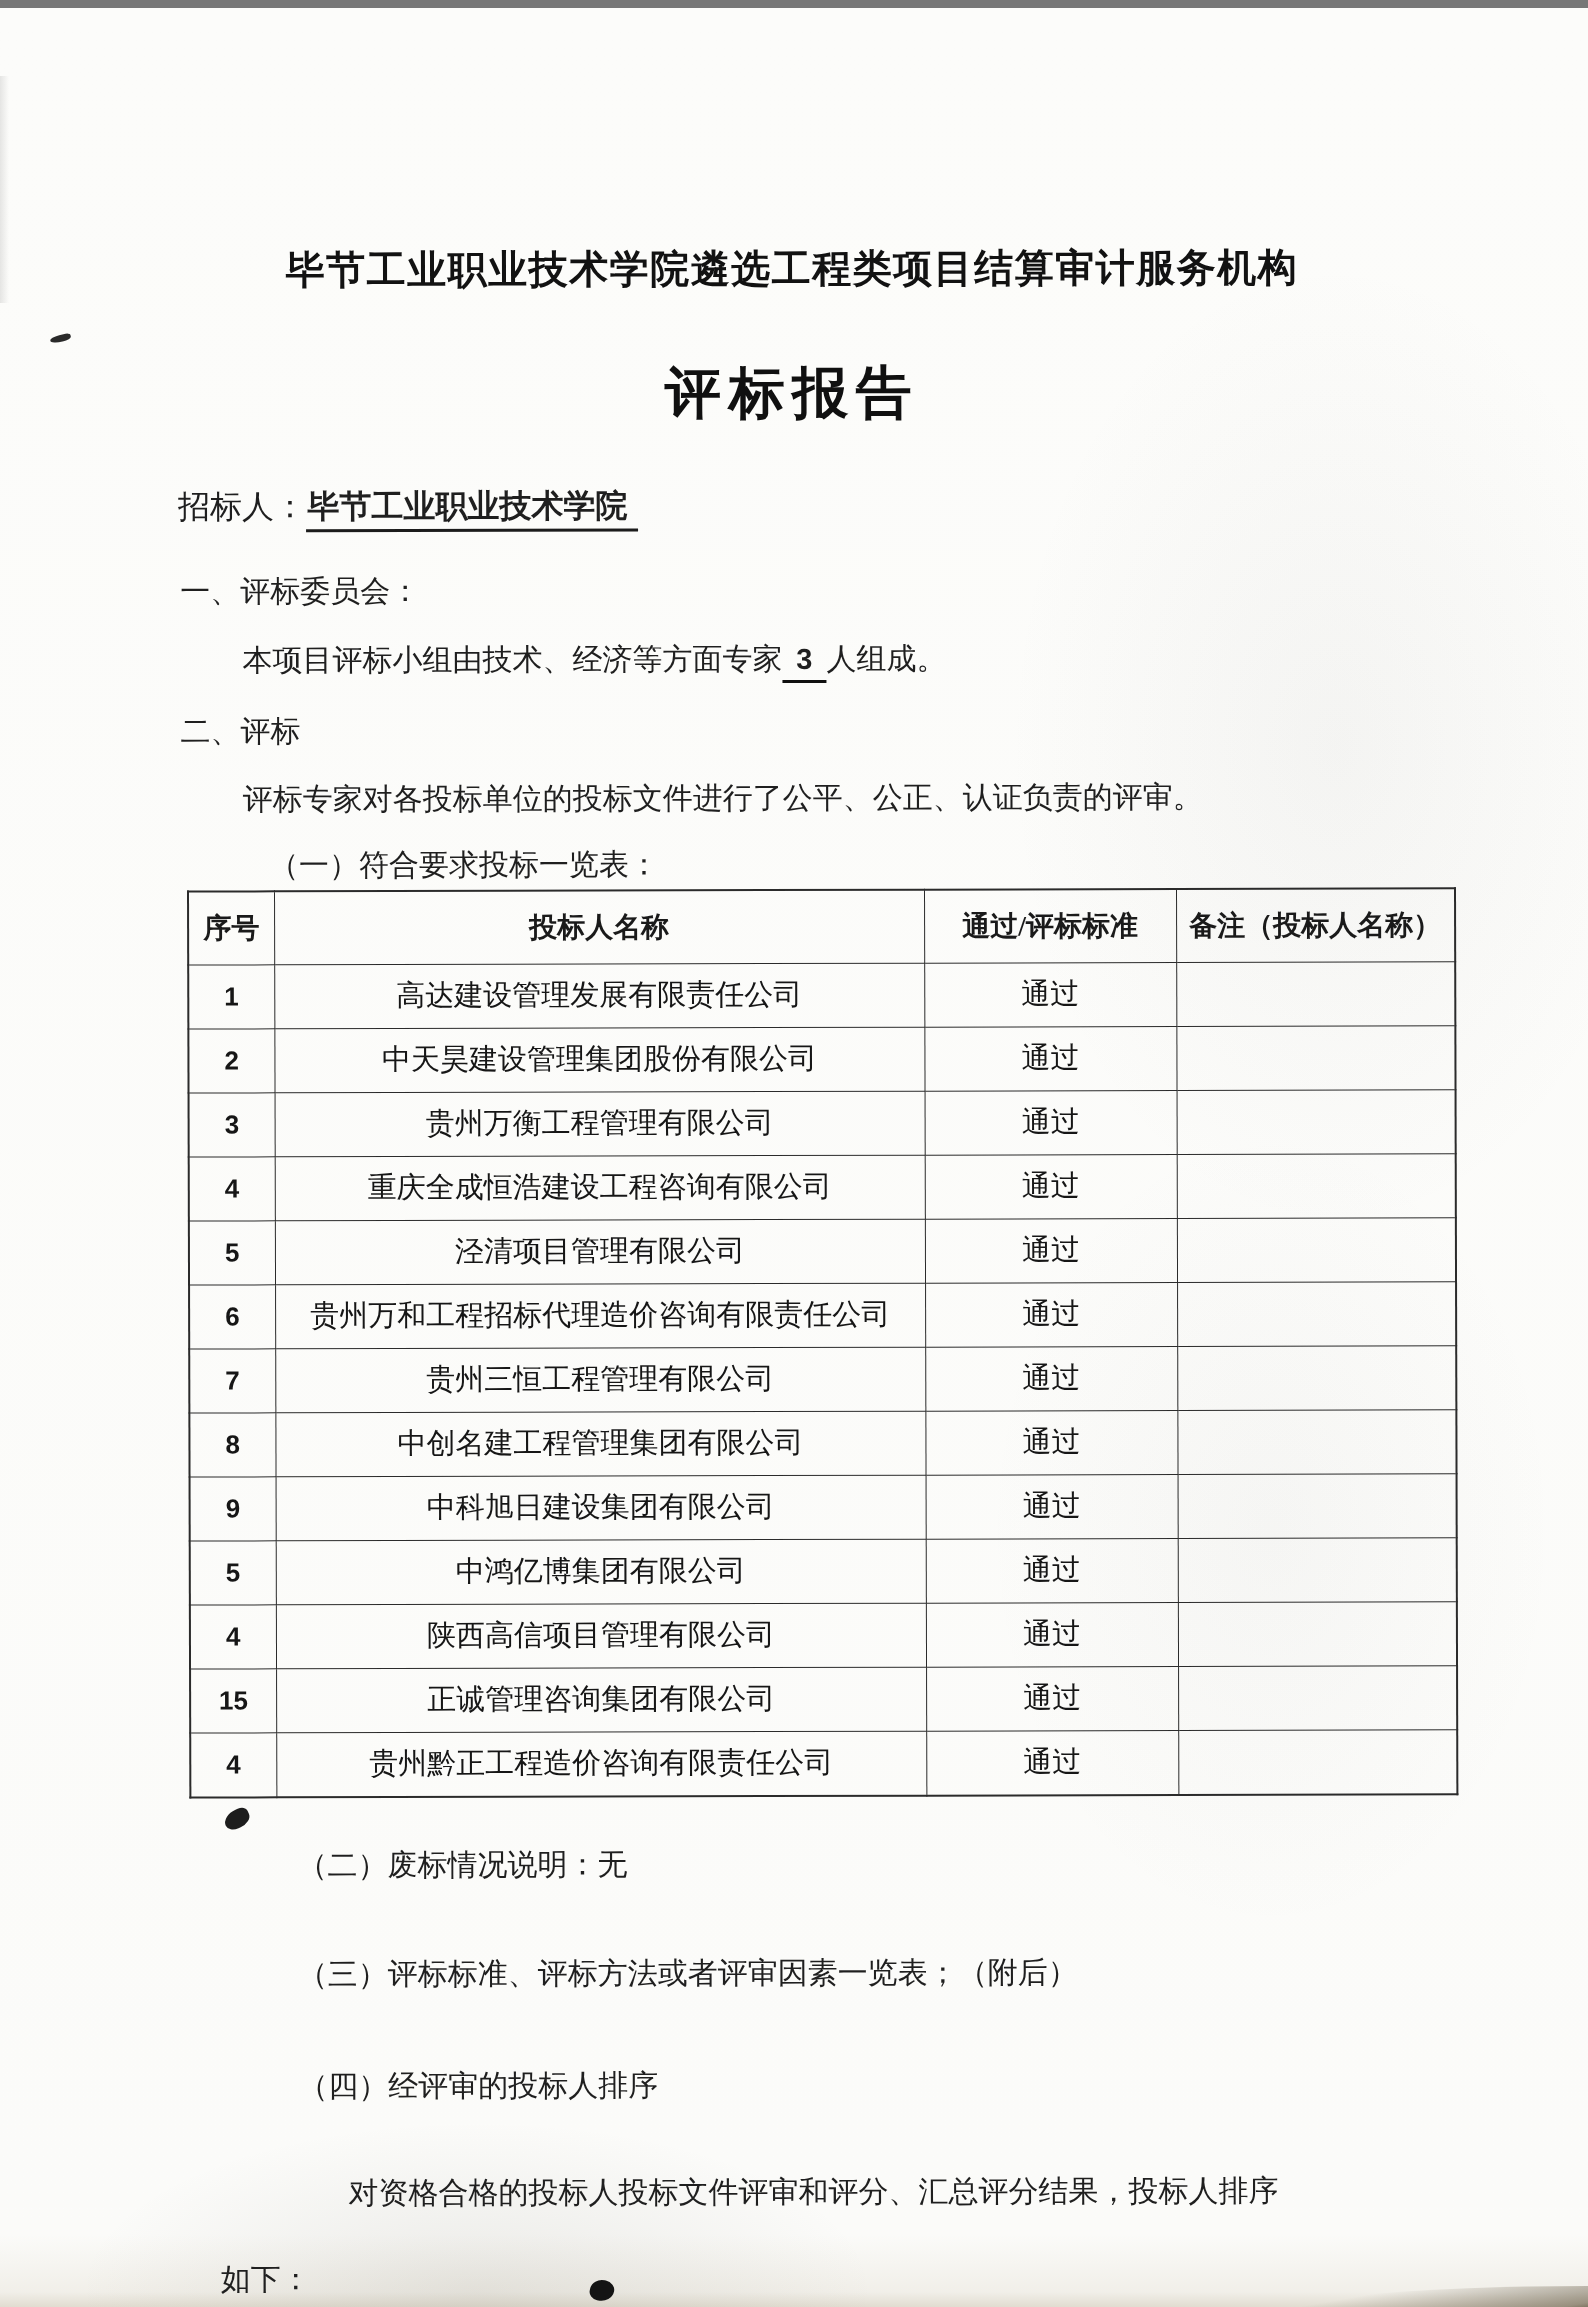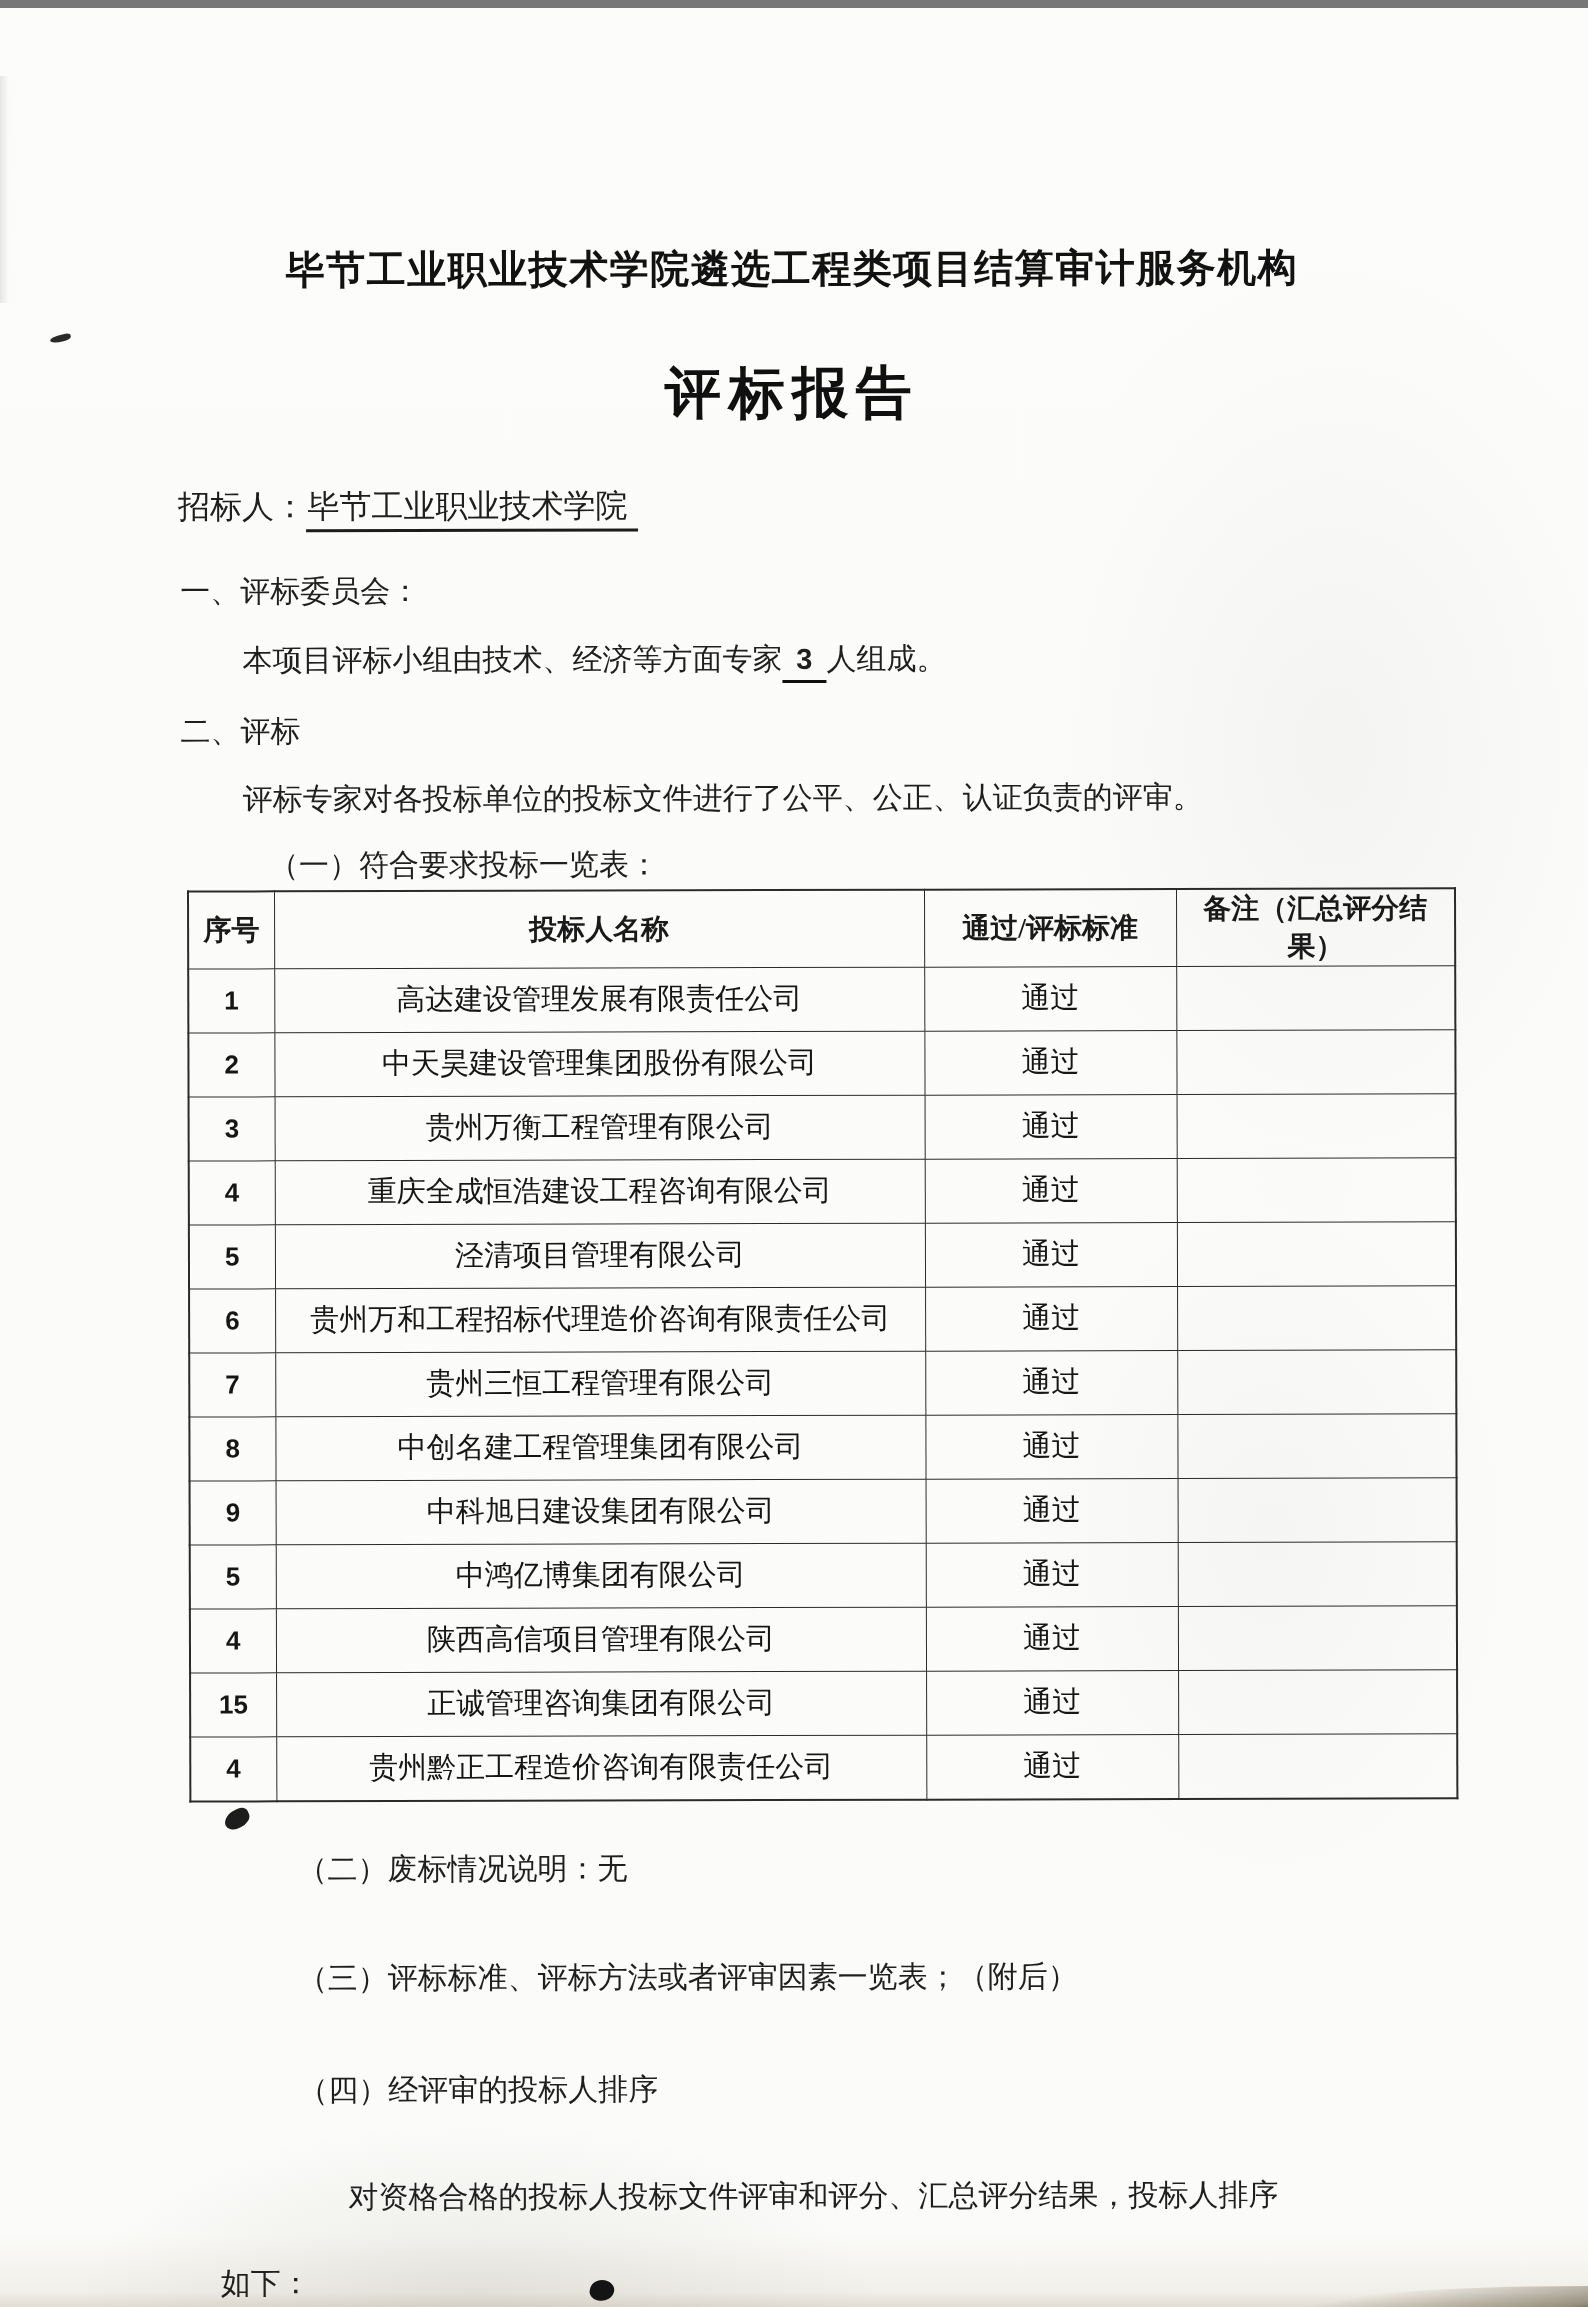"毕节工业职业技术学院" .tenderer .name { font-weight: 400 -> 700 }
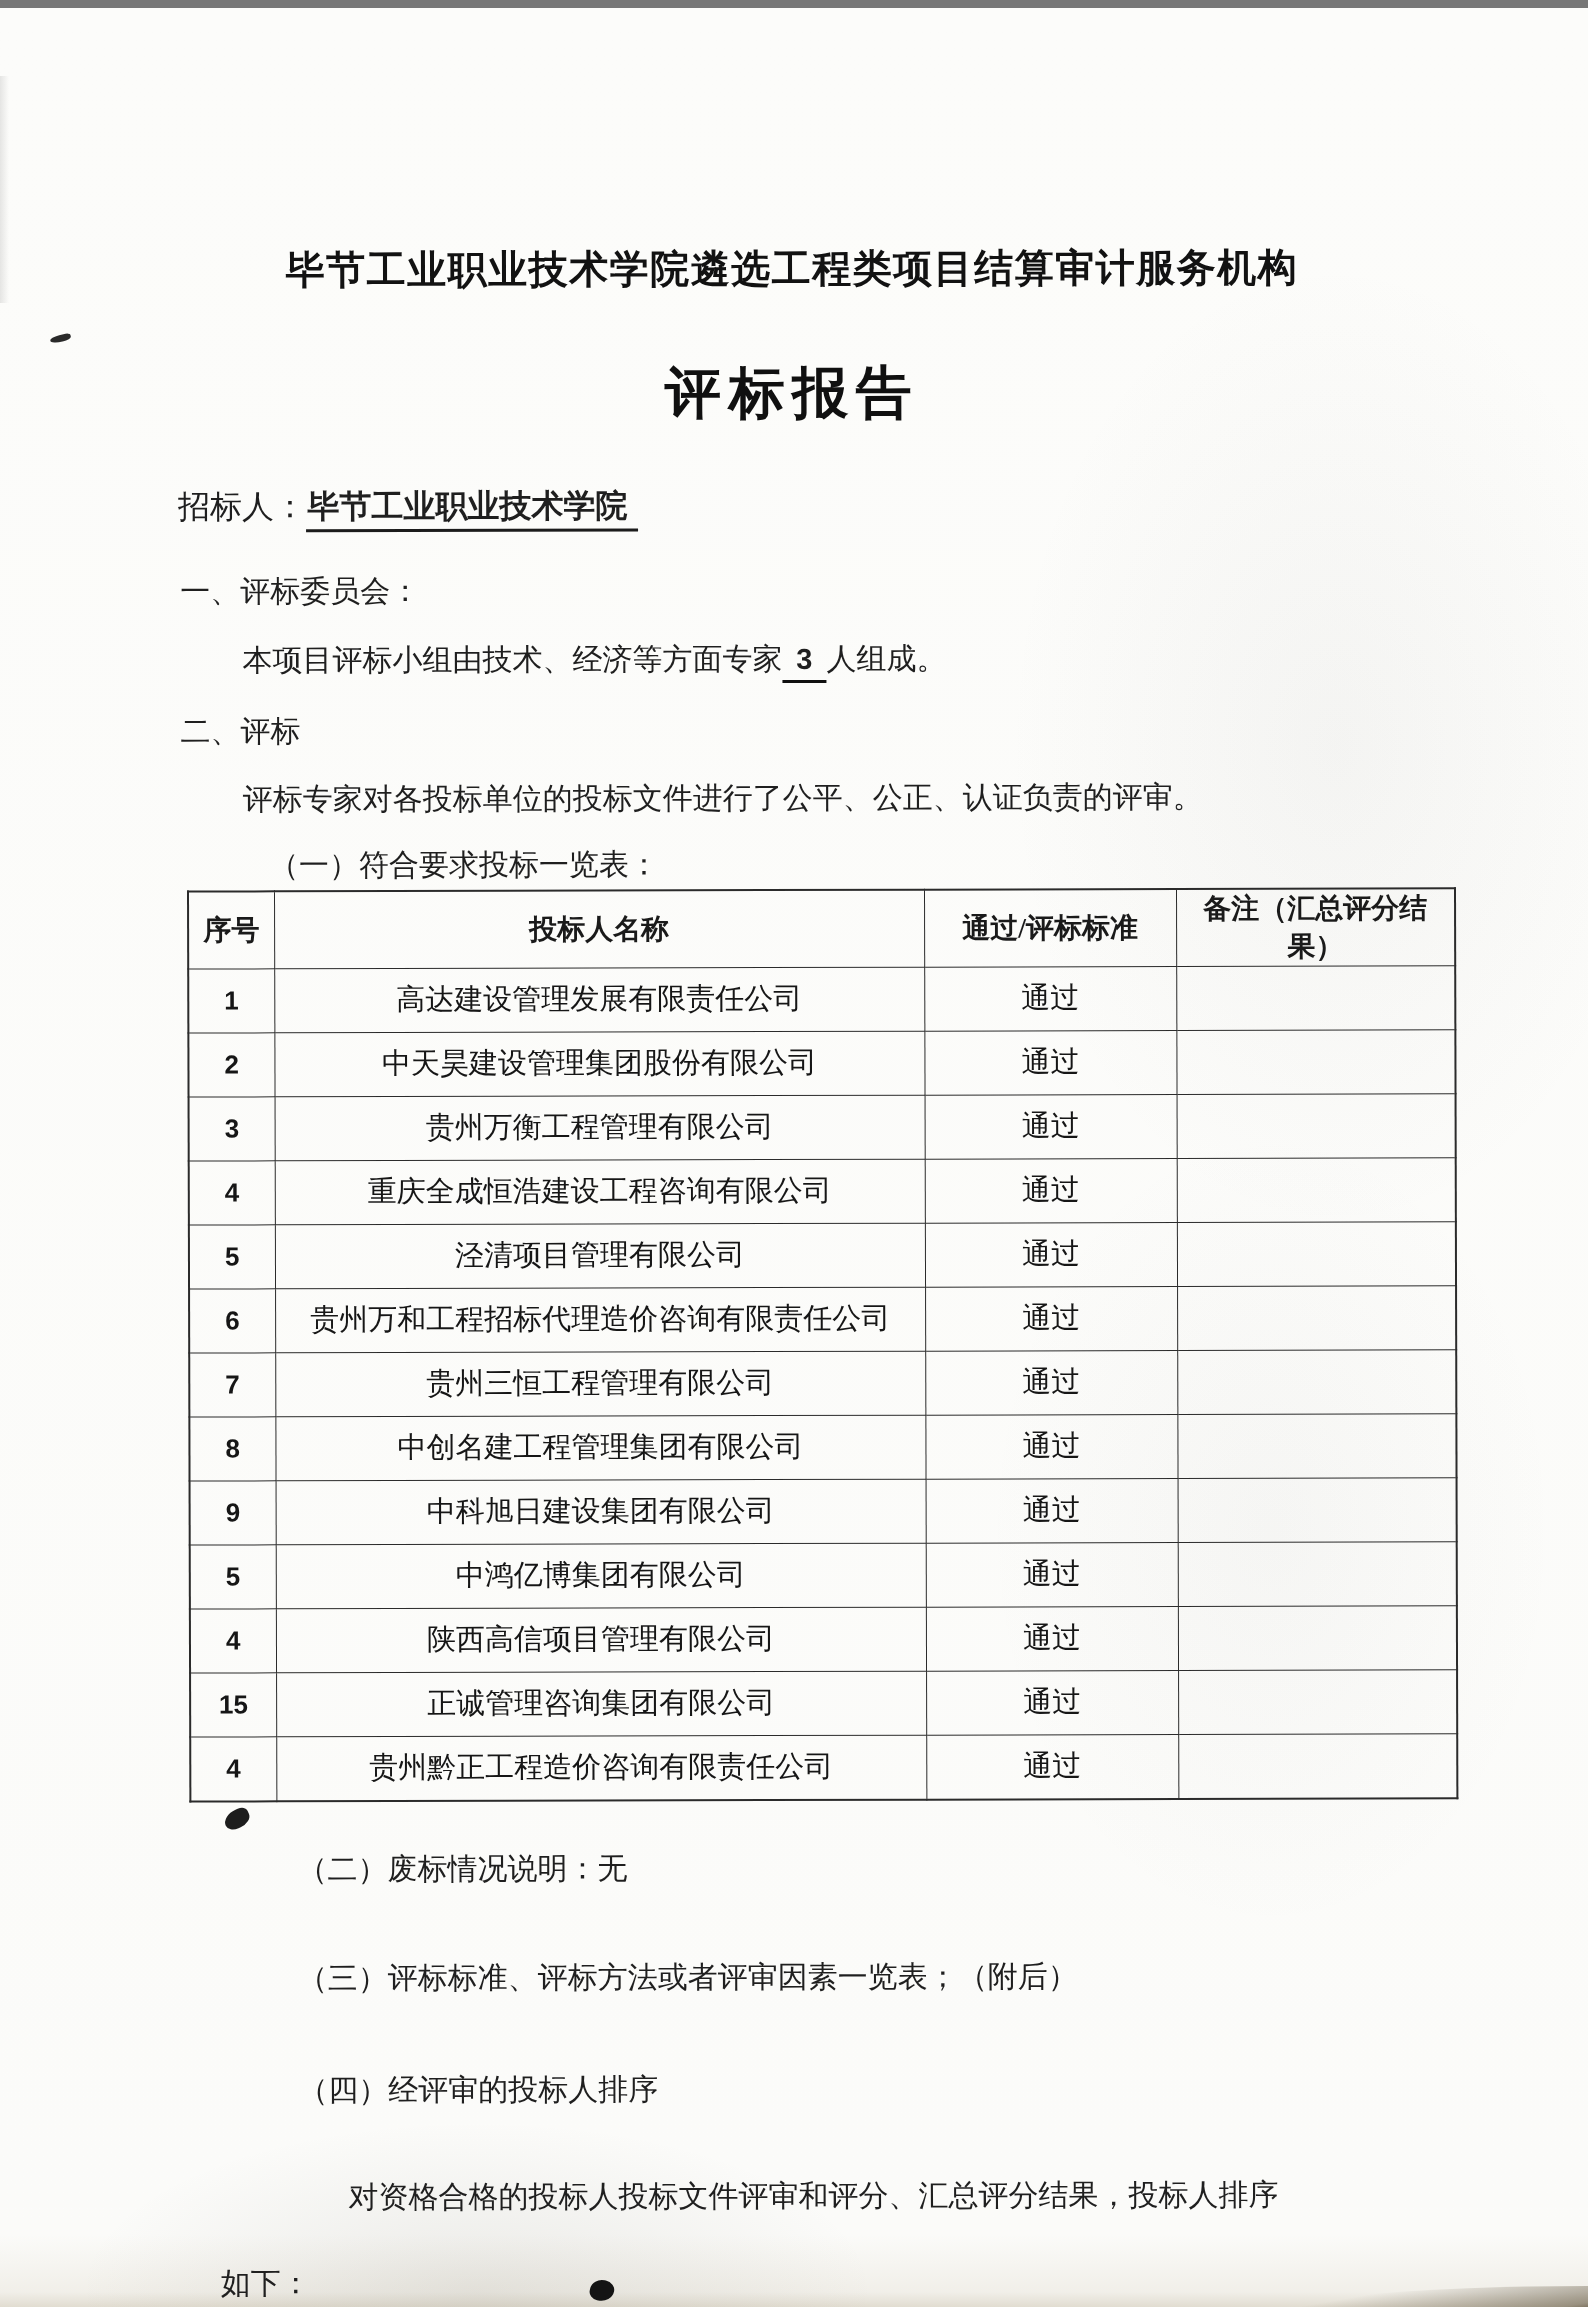"备注（汇总评分结果）" th { text: 汇总评分结果 -> 投标人名称 }
